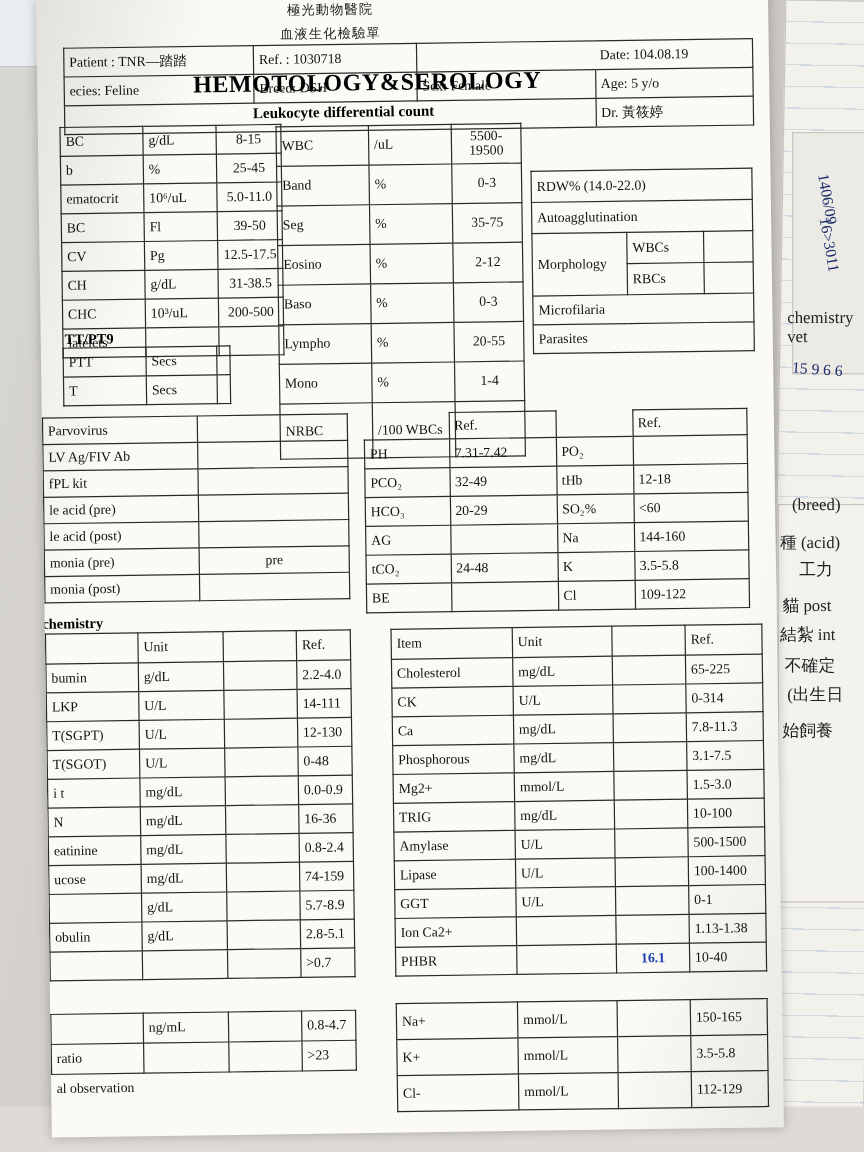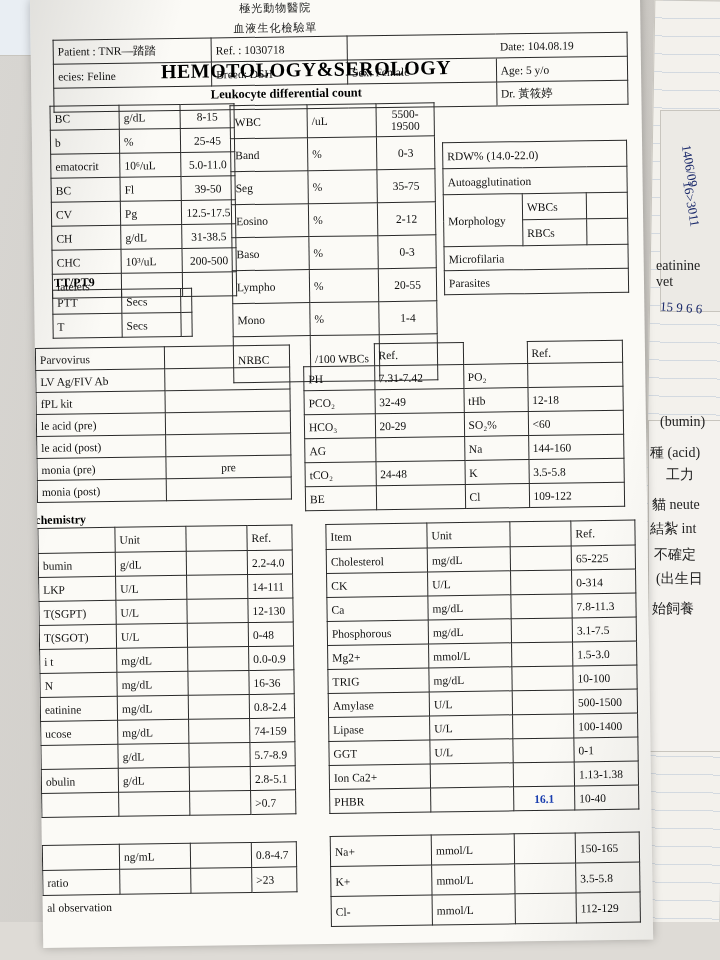"eatinine vet" span.handwrite { text: eatinine -> chemistry }
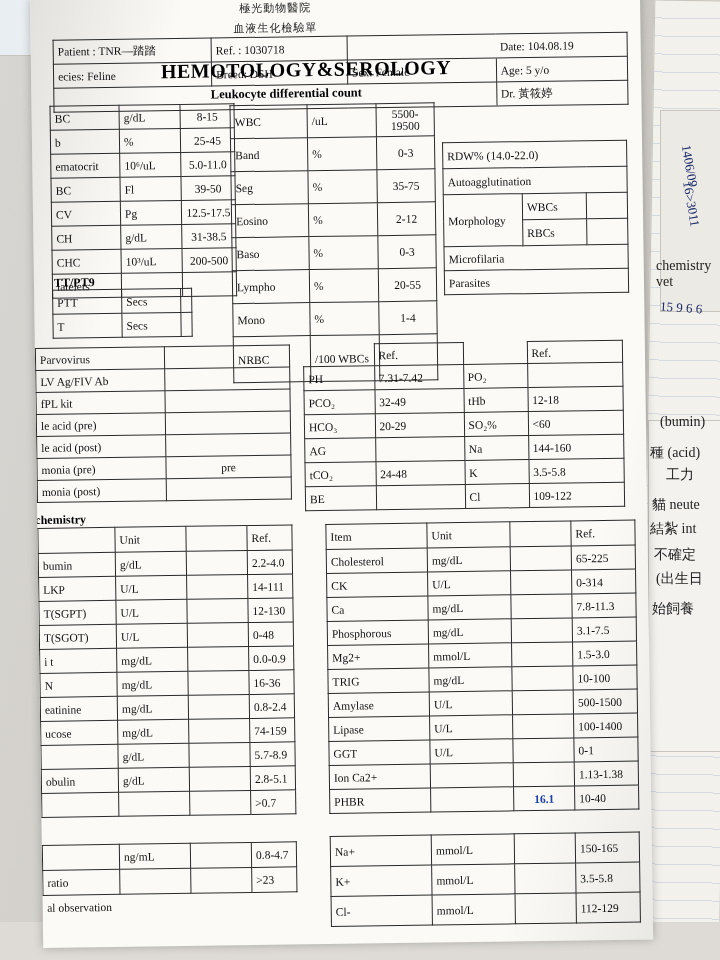"(bumin)" span.handwrite { text: bumin -> breed }
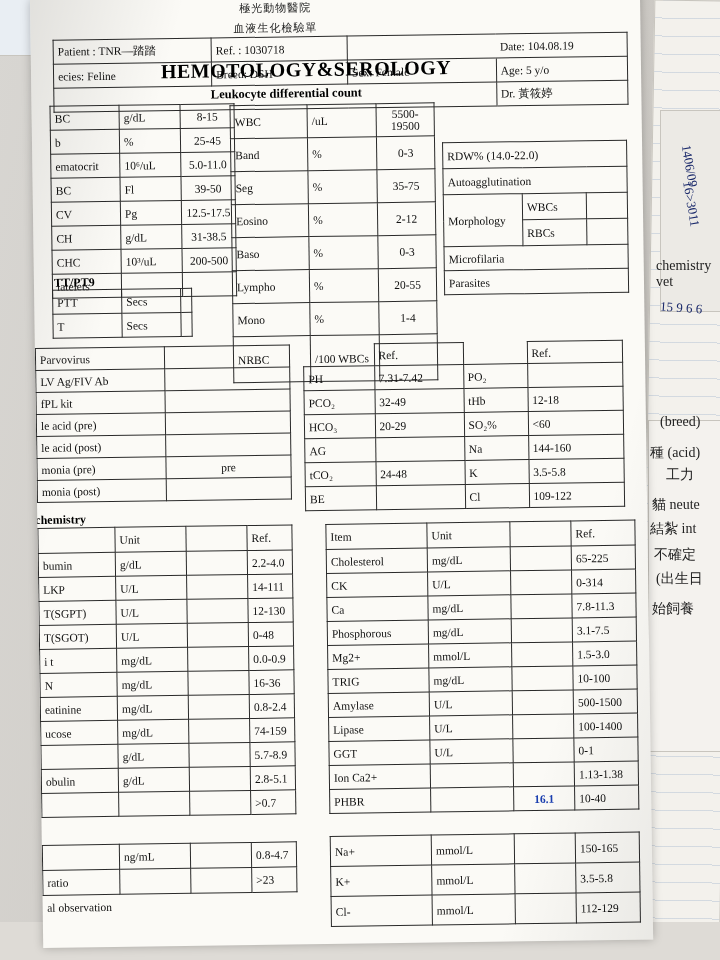"貓 neute" span.handwrite { text: neute -> post }
